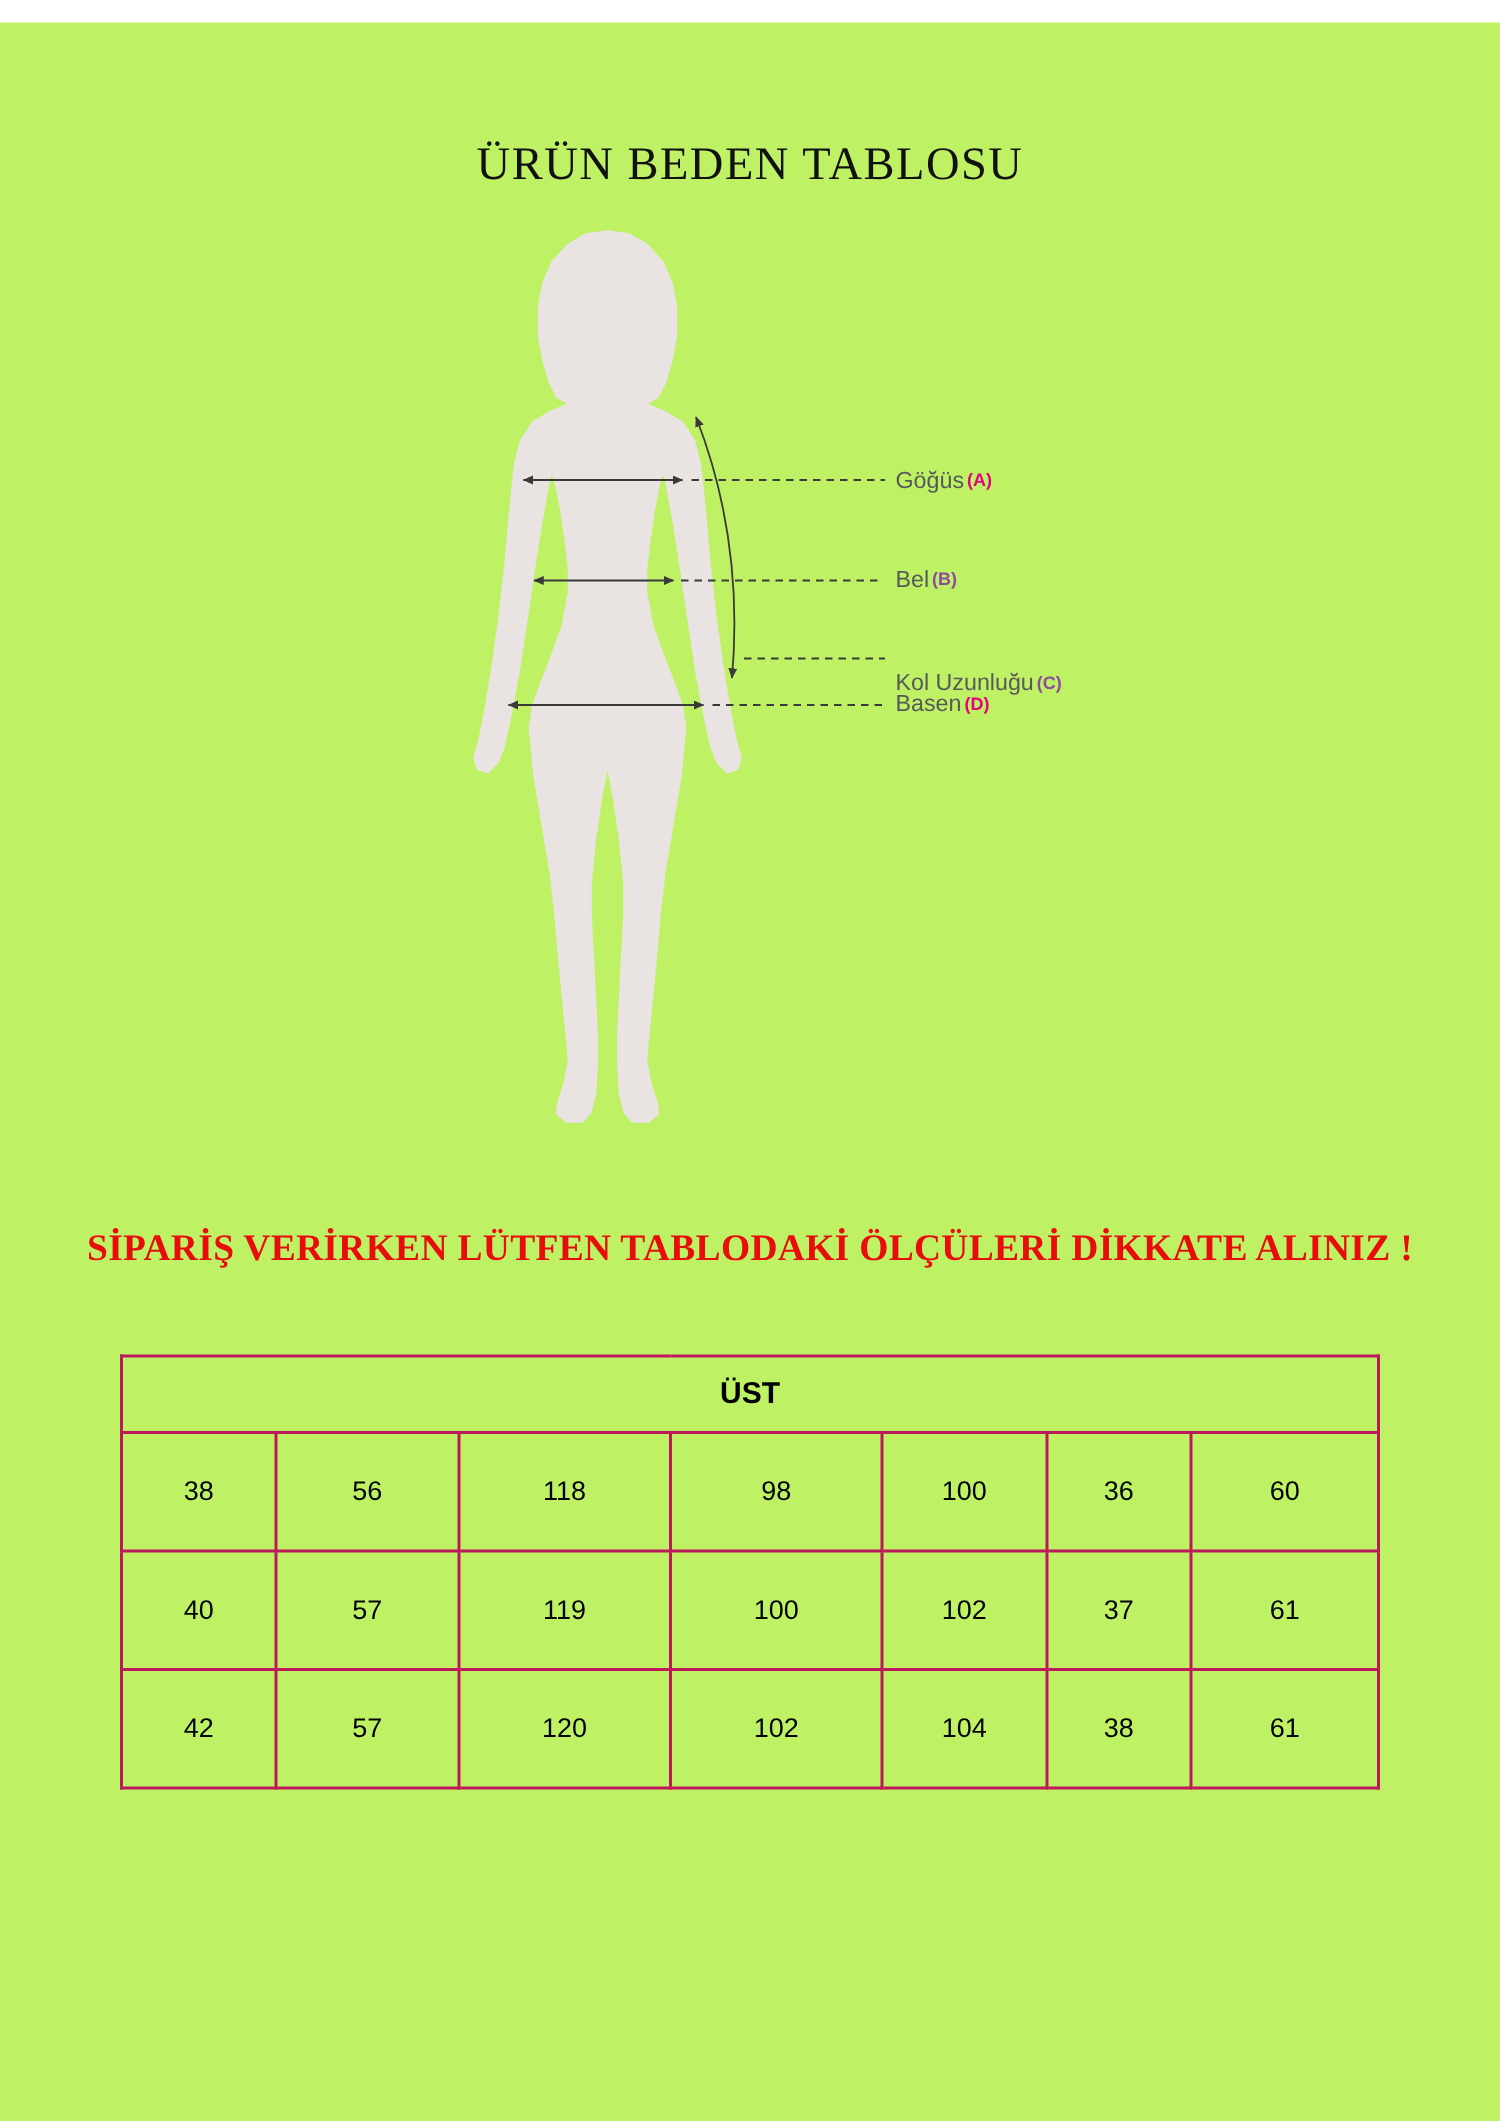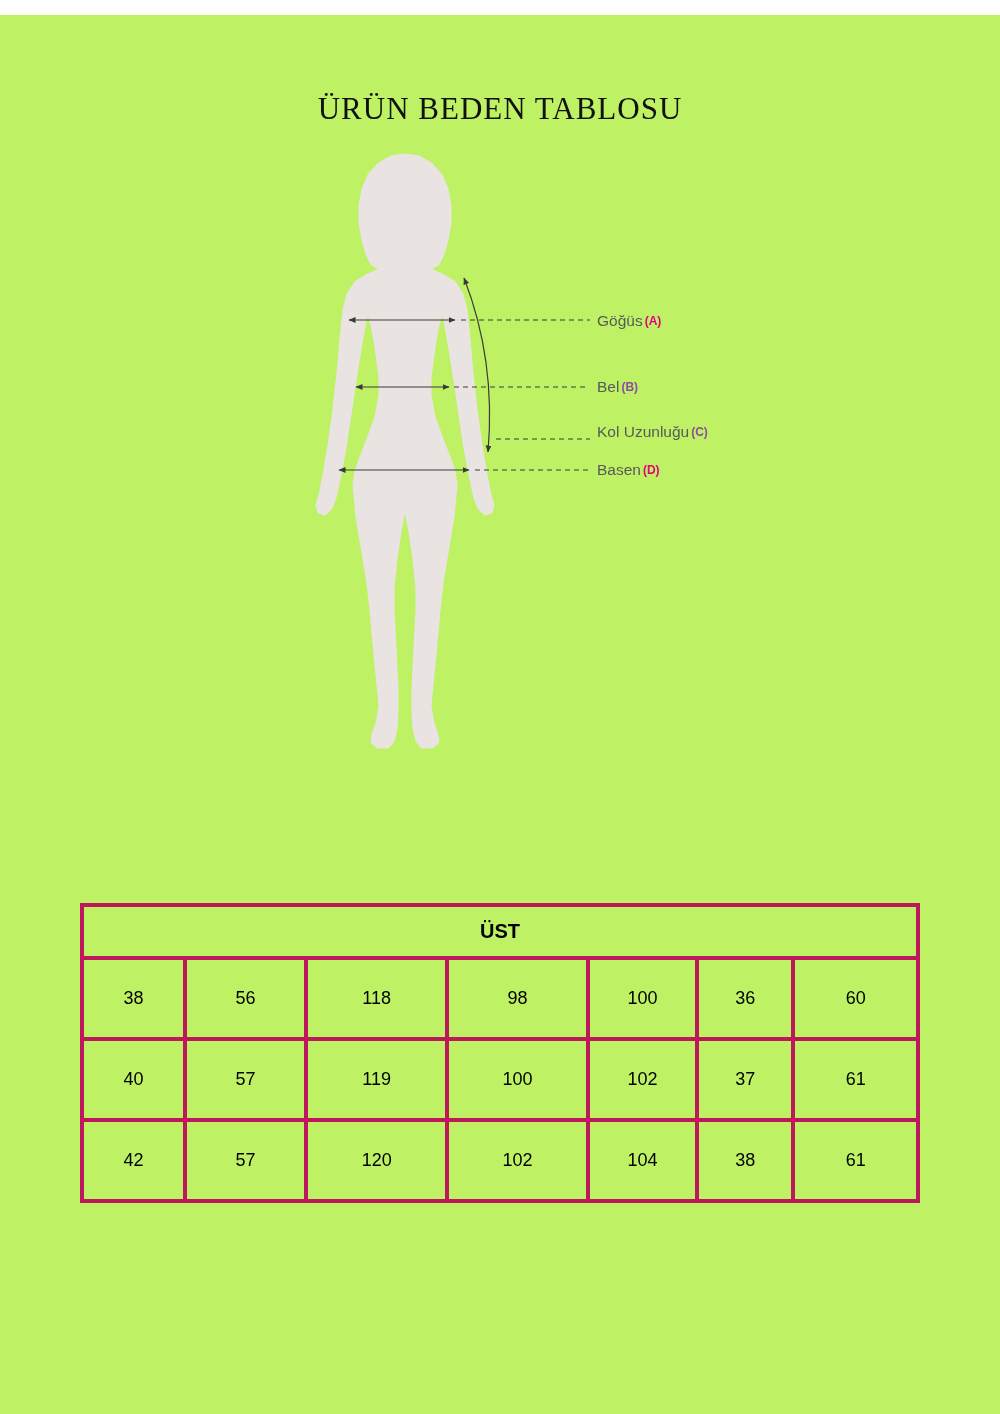"Kol Uzunluğu (C)" div.m-label { top: 408px -> 432px }
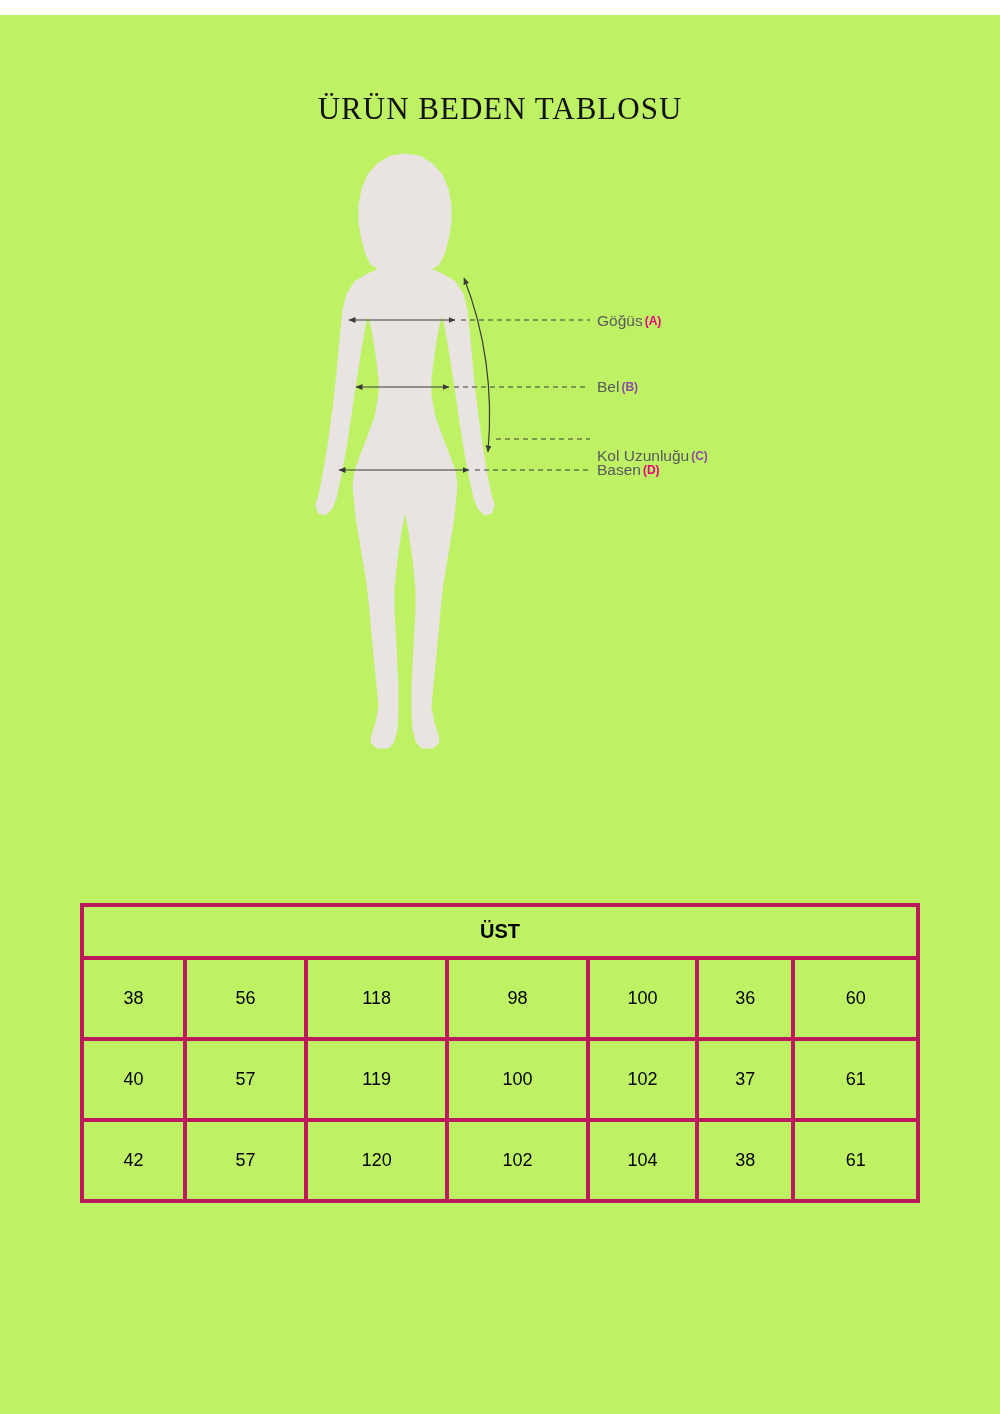"SİPARİŞ VERİRKEN LÜTFEN TABLODAKİ" div.warn-sub { html: none -> <div>SİPARİŞ VERİRKEN LÜTFEN TABLODAKİ ÖLÇÜLERİ DİKKATE ALINIZ !</div> }
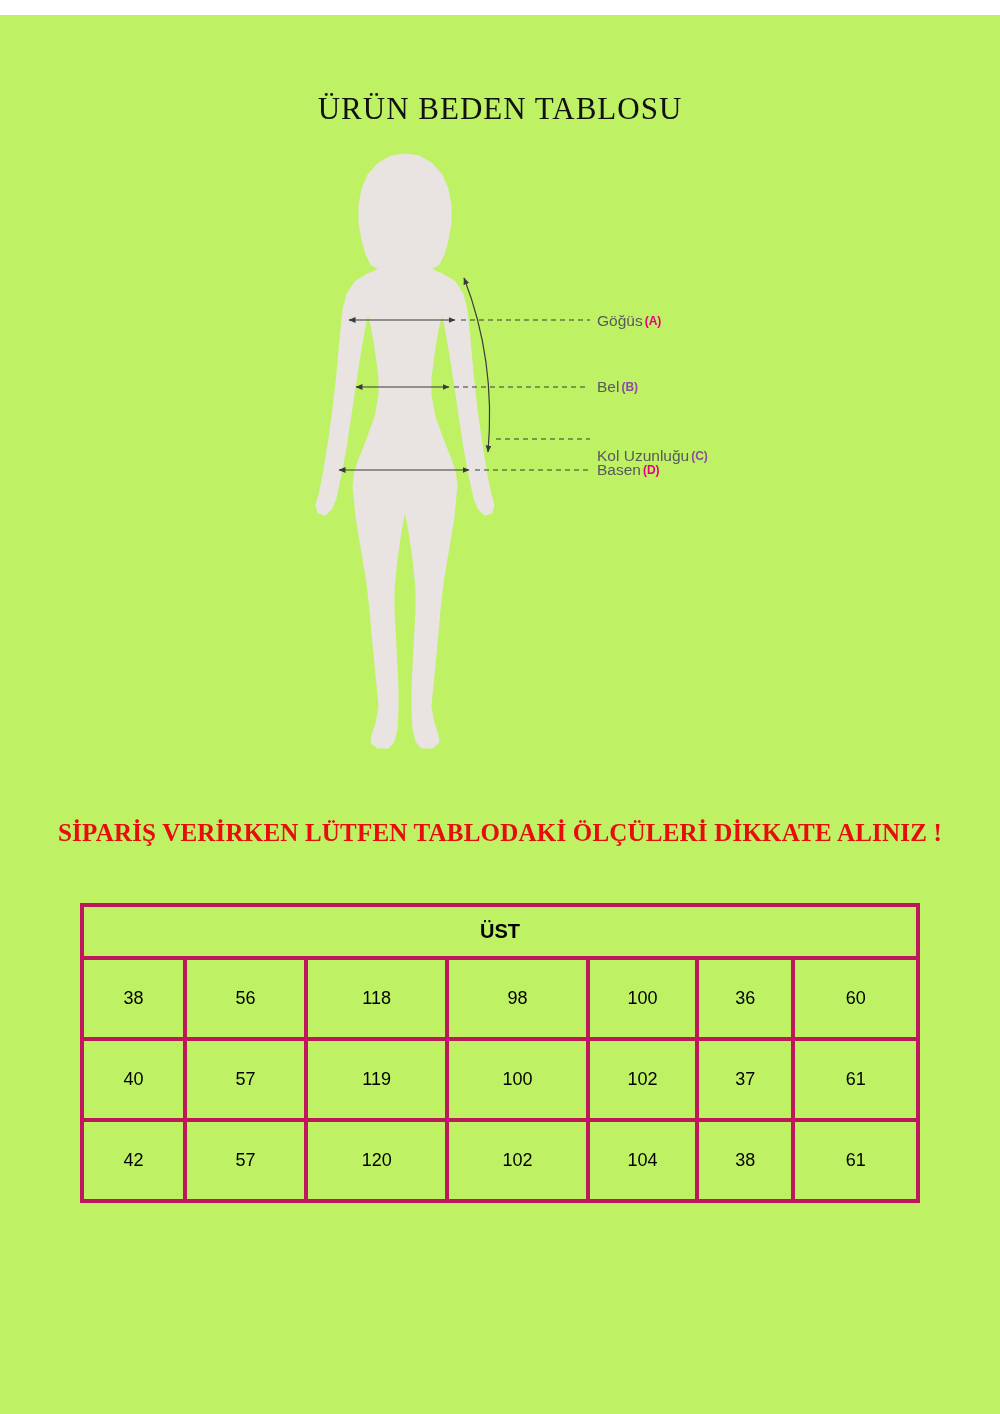"ÜST" .size-table th, .size-table td { border: 4px solid #be185d -> 2px solid #be185d }
